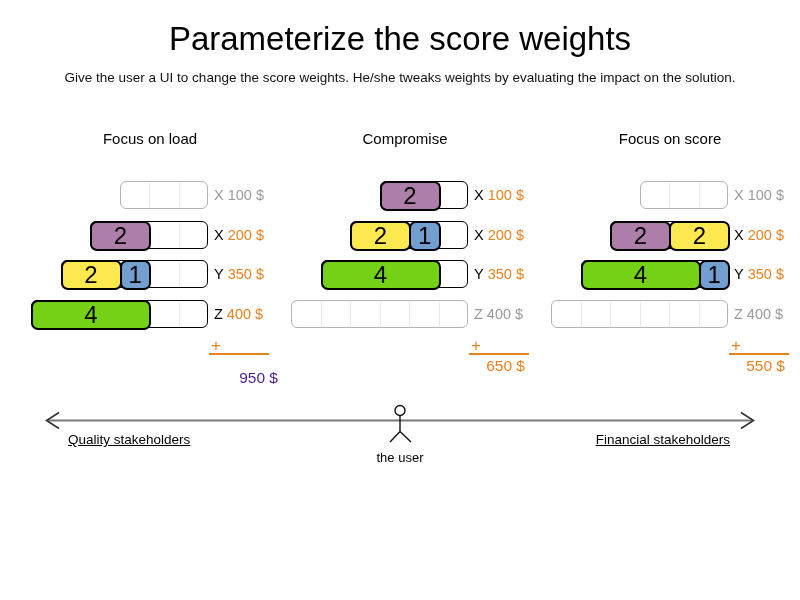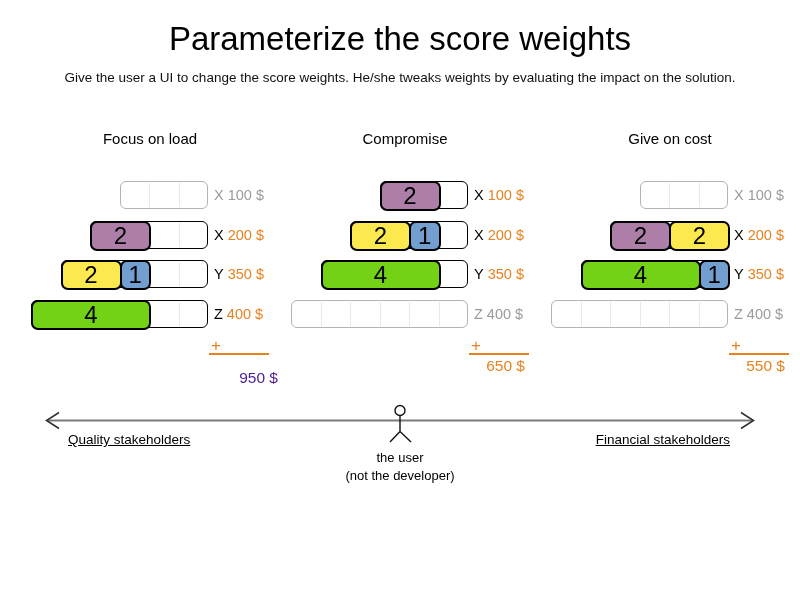"Give on cost" div.scenario-title { text: Give on cost -> Focus on score }
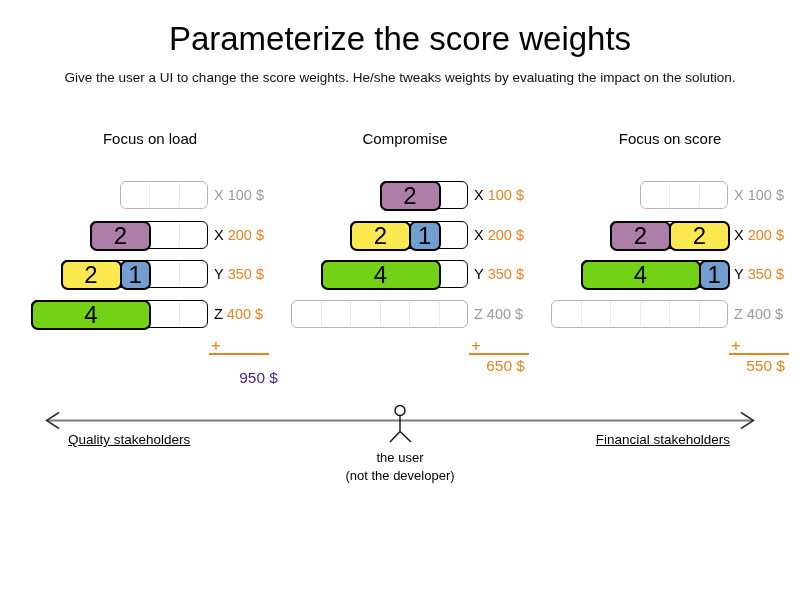"(not the developer)" div.user-label { html: <div>(not the developer)</div> -> none }
